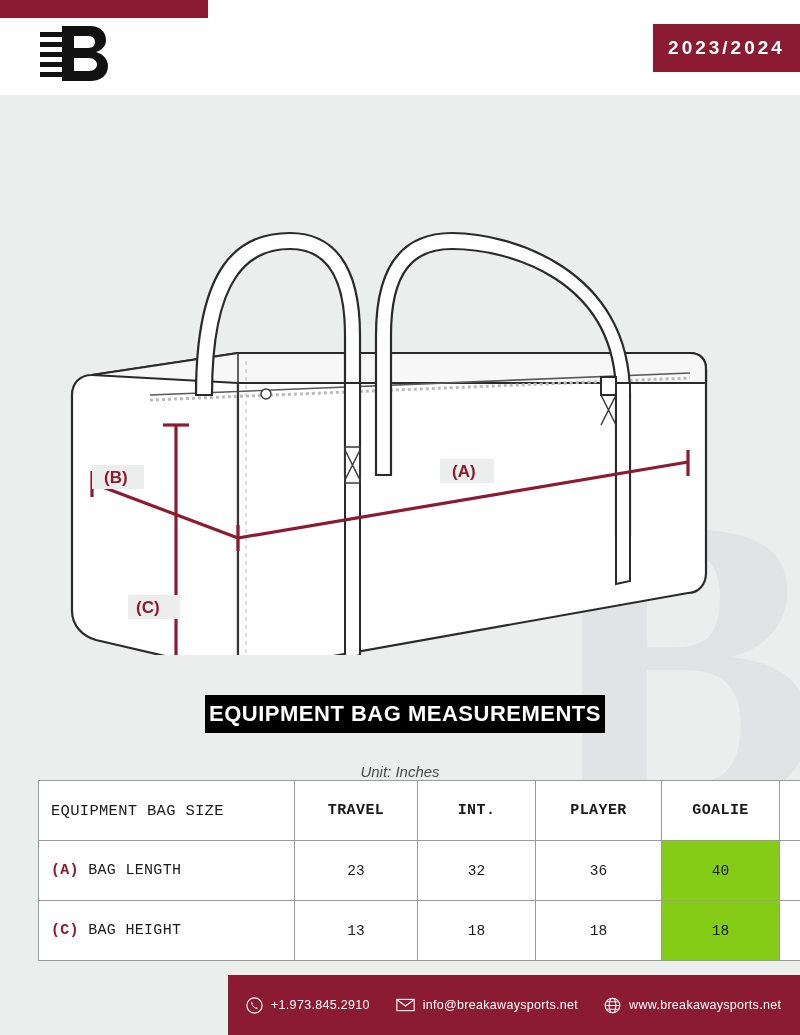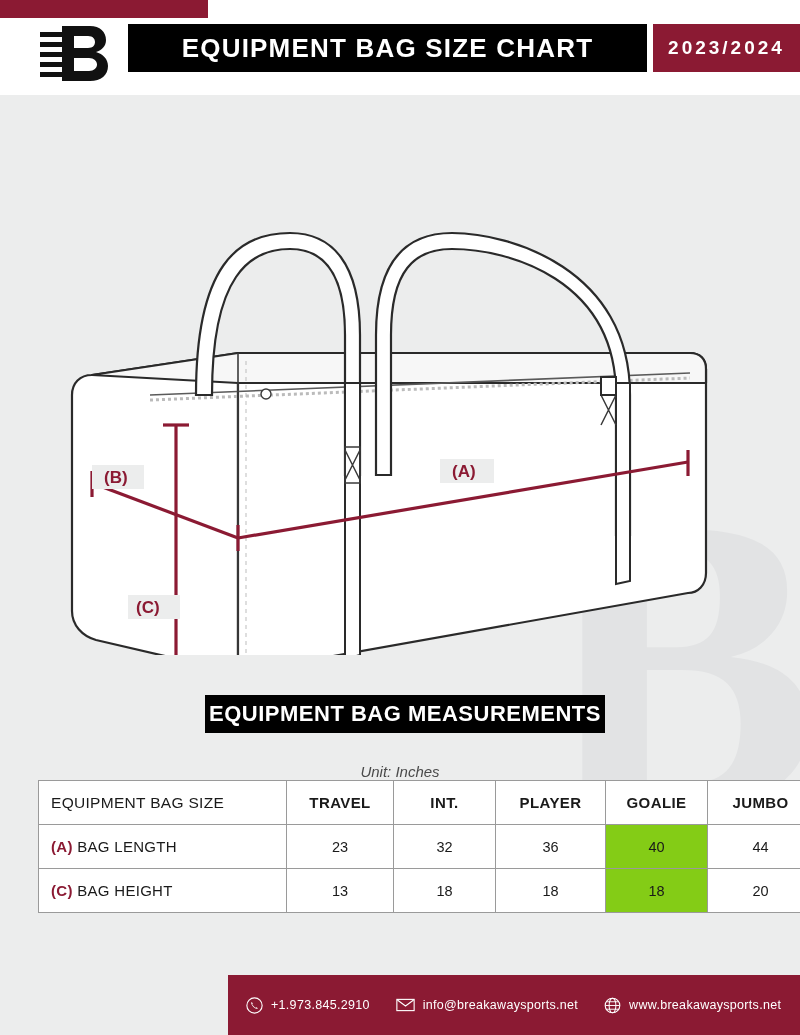"EQUIPMENT BAG SIZE CHART" div.header-title-bar { html: <div> <span>EQUIPMENT BAG SIZE CHART</span> </div> -> none }
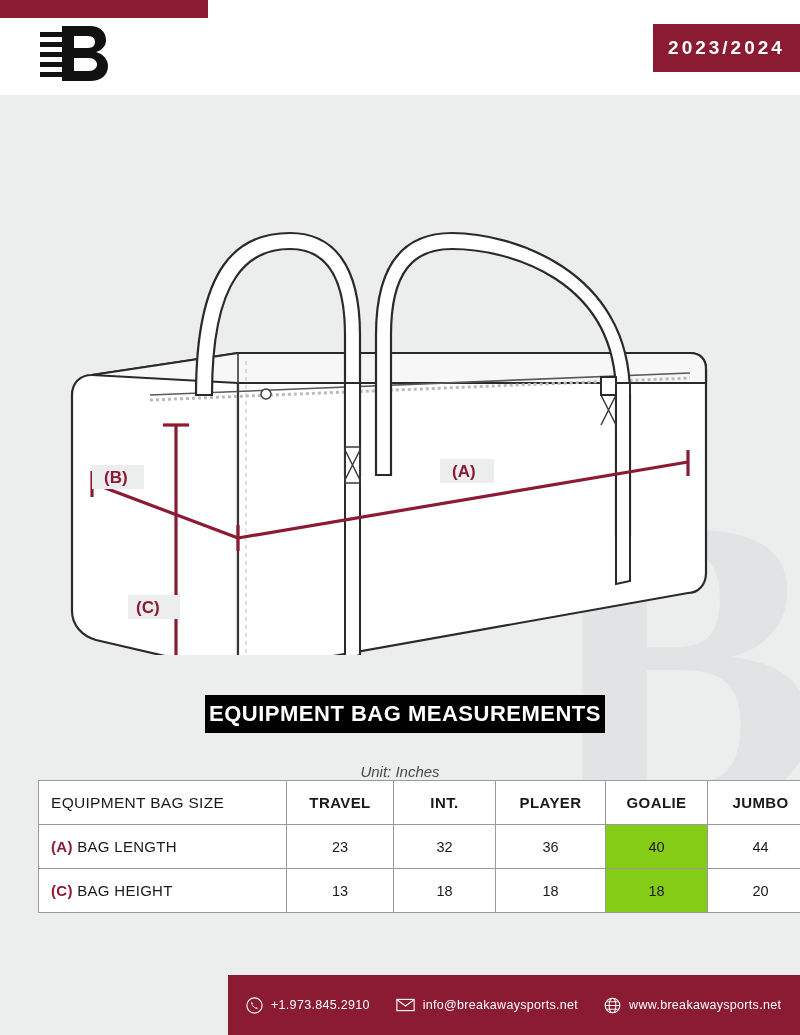"EQUIPMENT BAG SIZE" table.size-table th, table.size-table td { font-family: none -> Liberation Mono, monospace; padding: 3px -> 11px }
